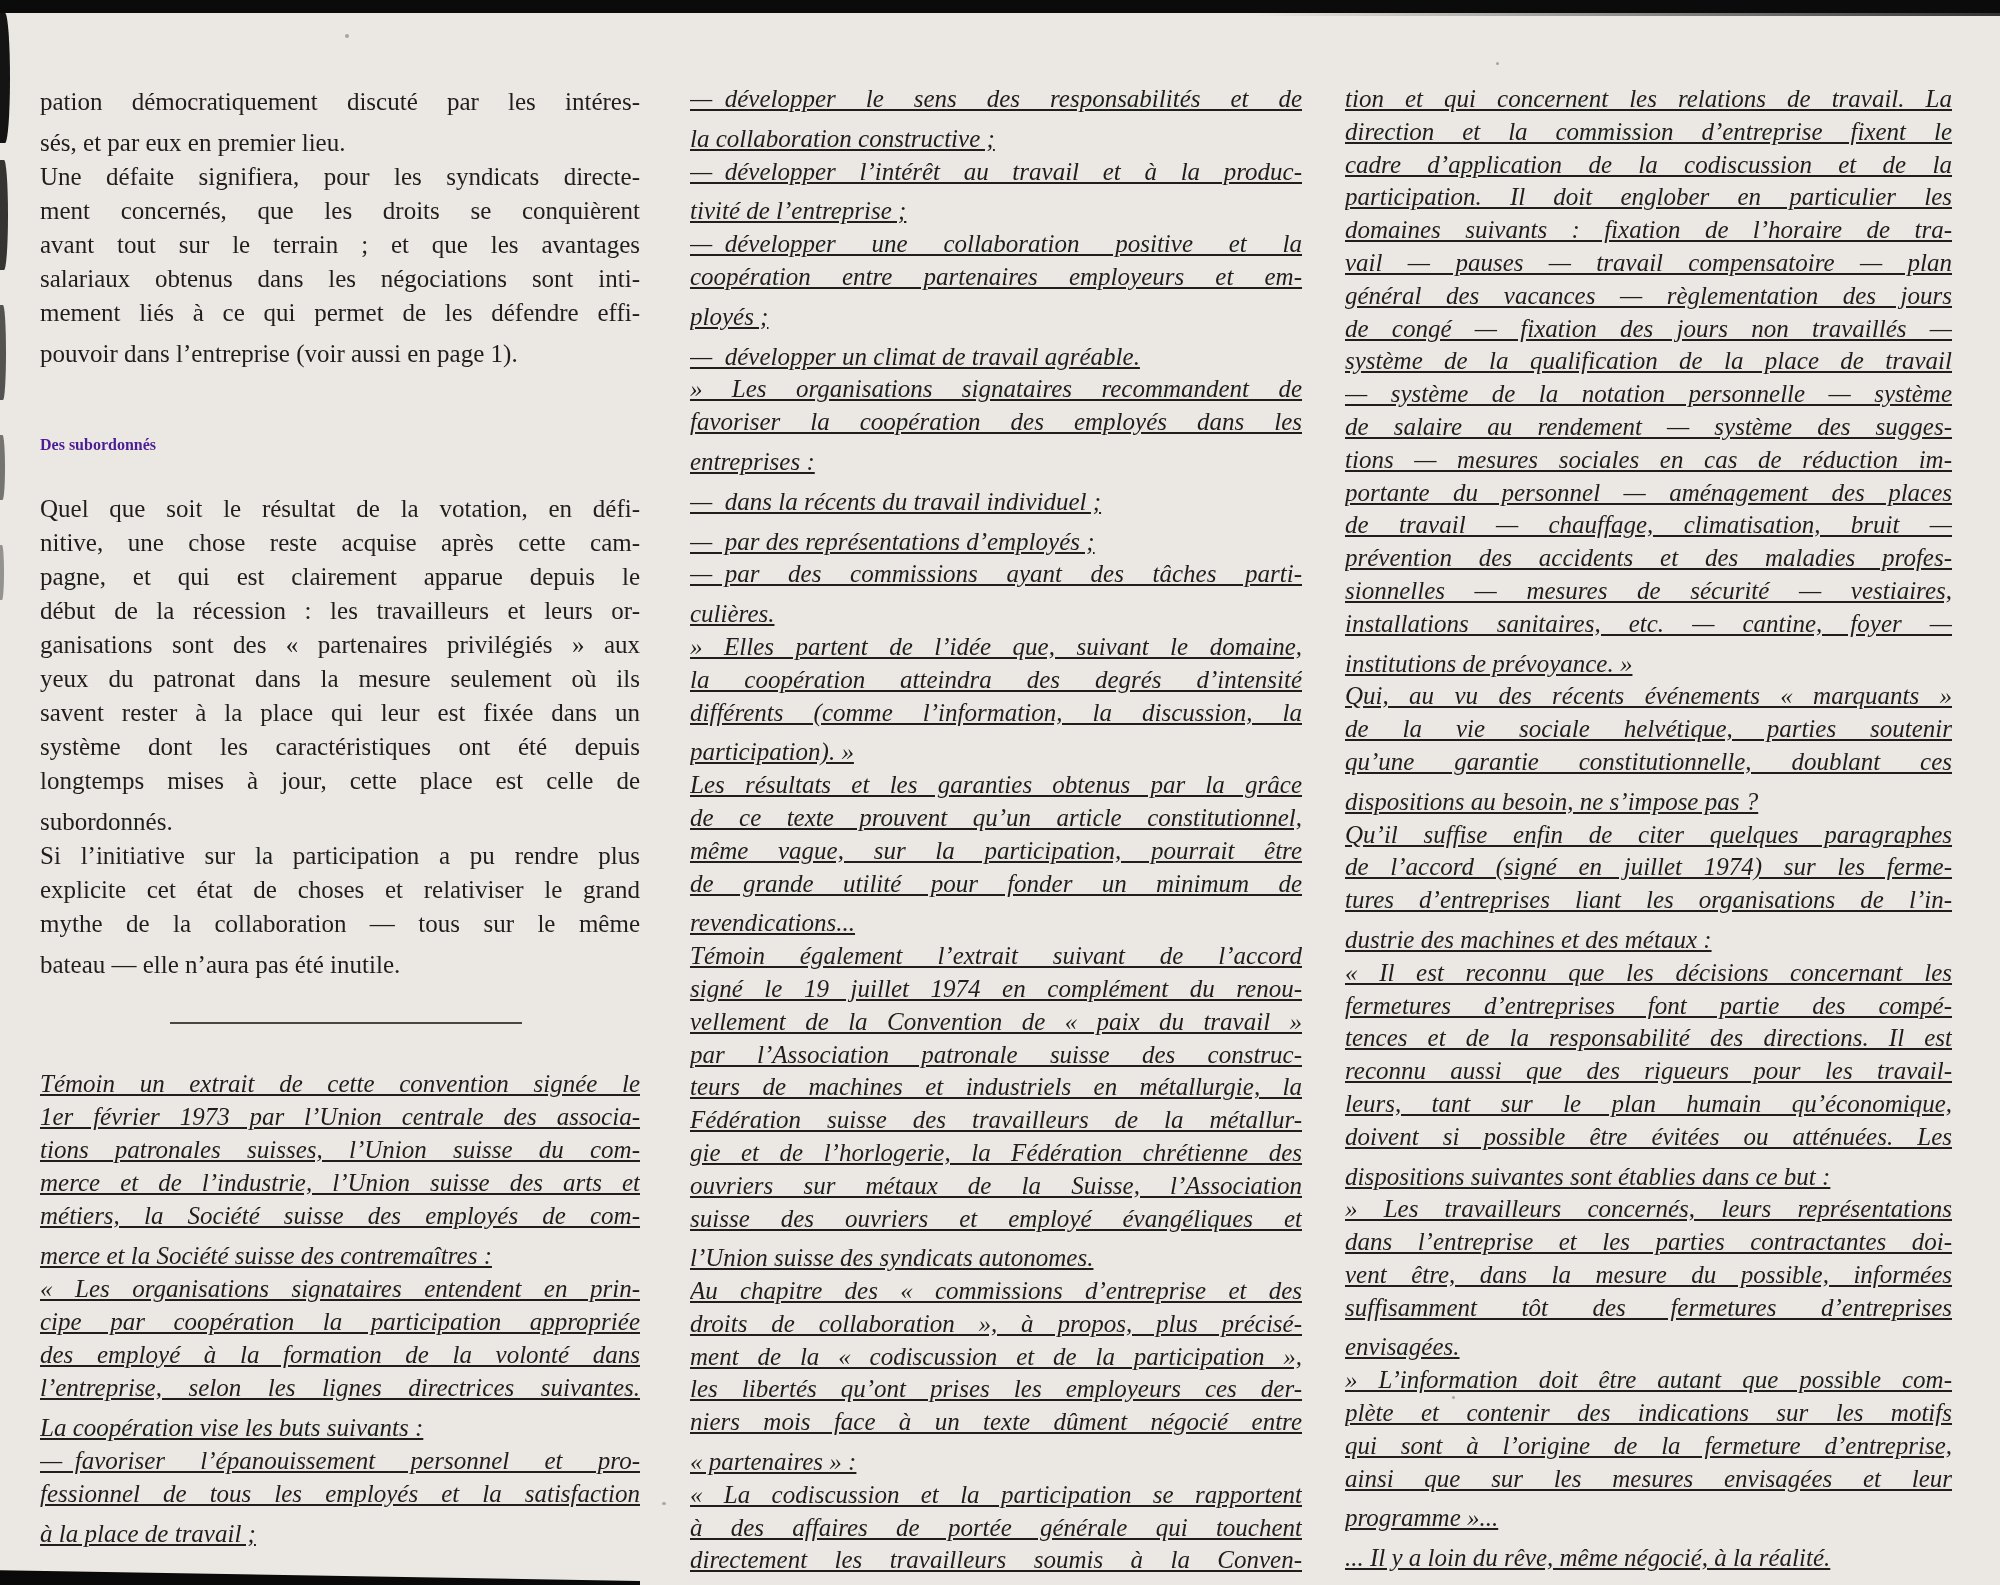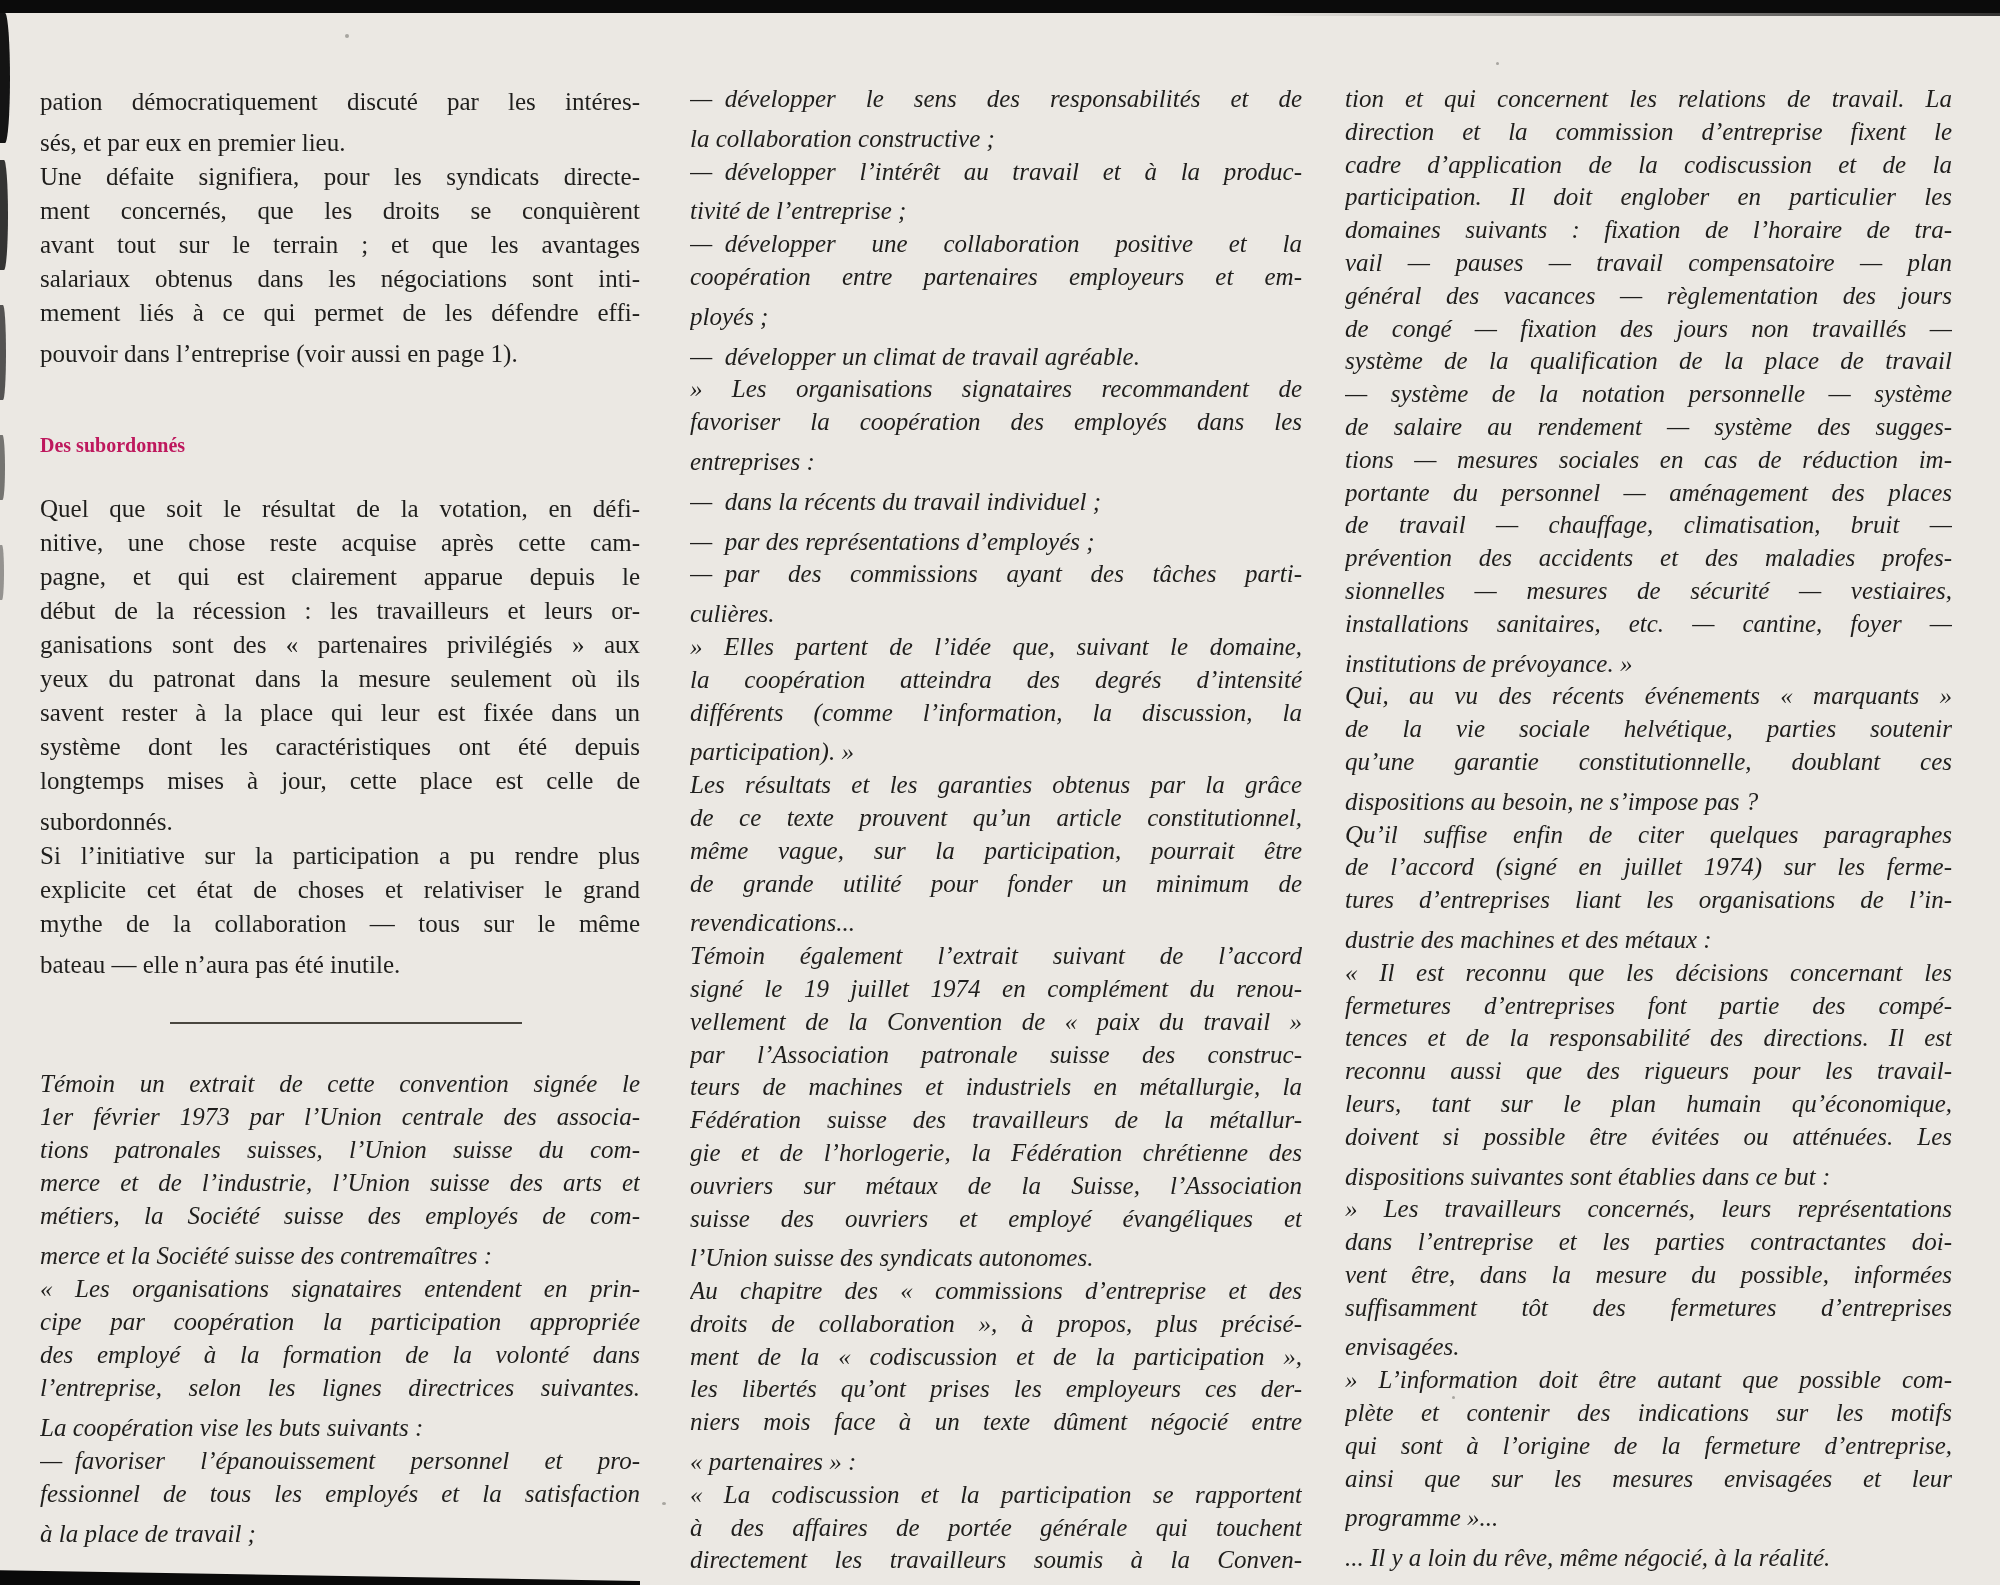"— développer le sens des" .block.italic { text-decoration: none -> underline }
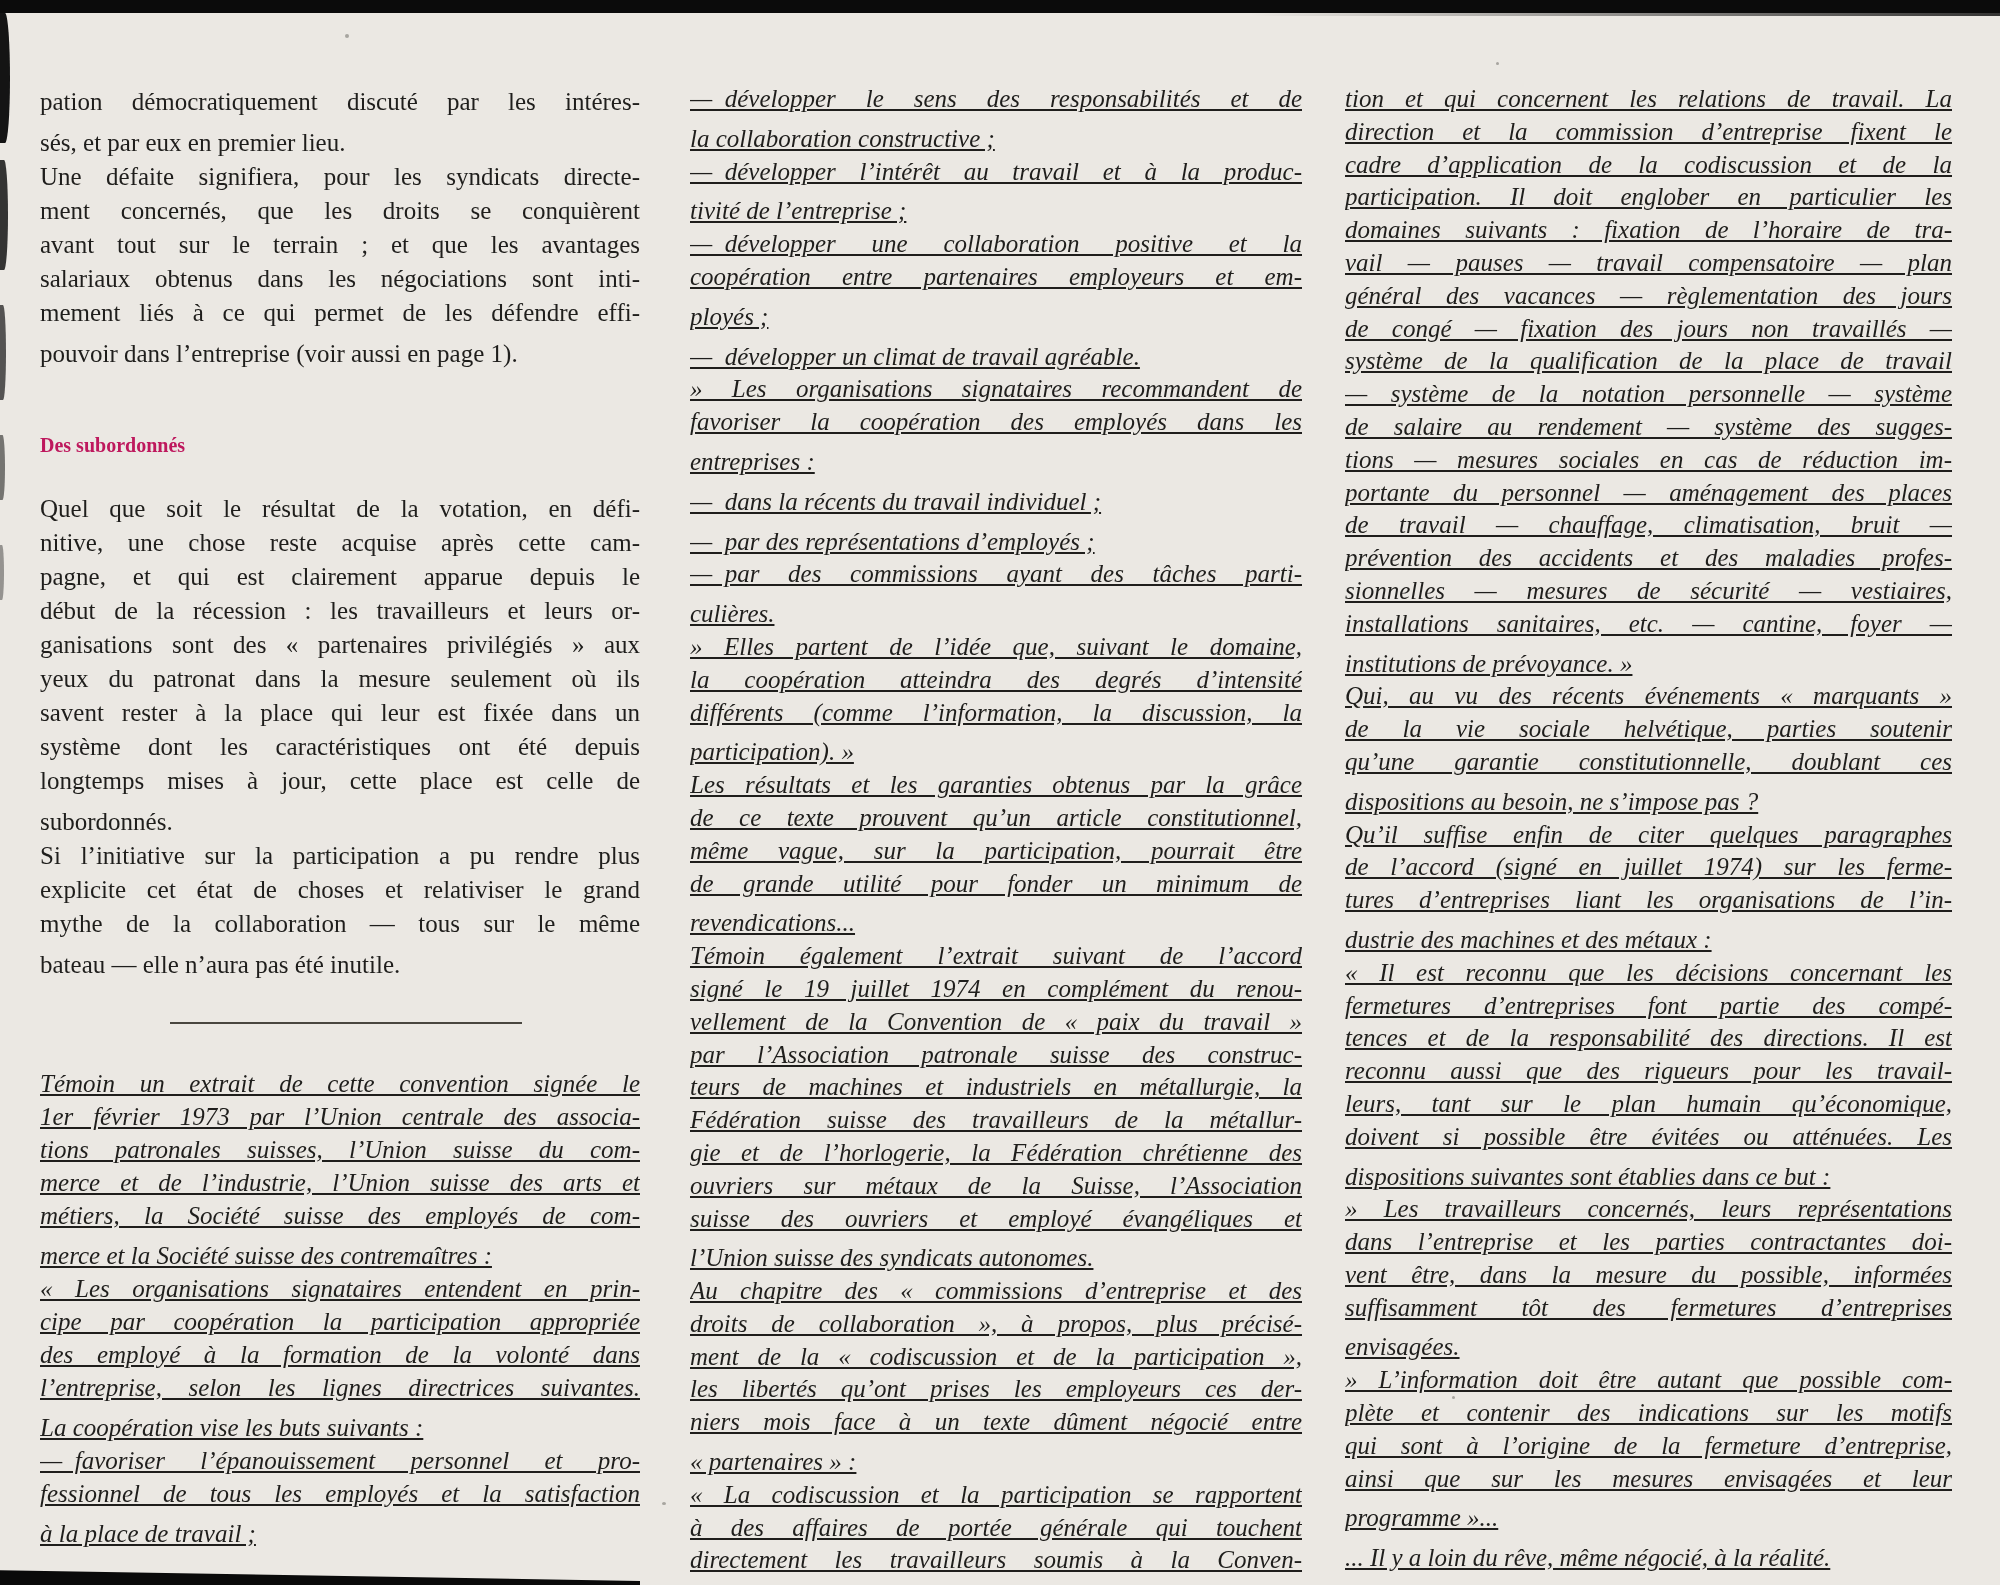"Des subordonnés" .heading { color: #be185d -> #4c1d95; font-size: 20px -> 16px }
